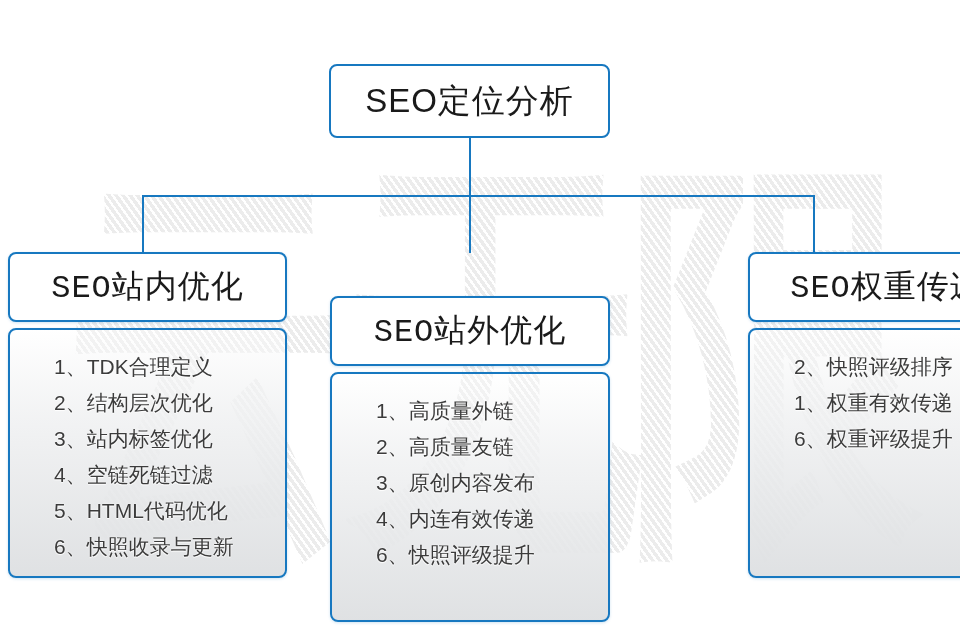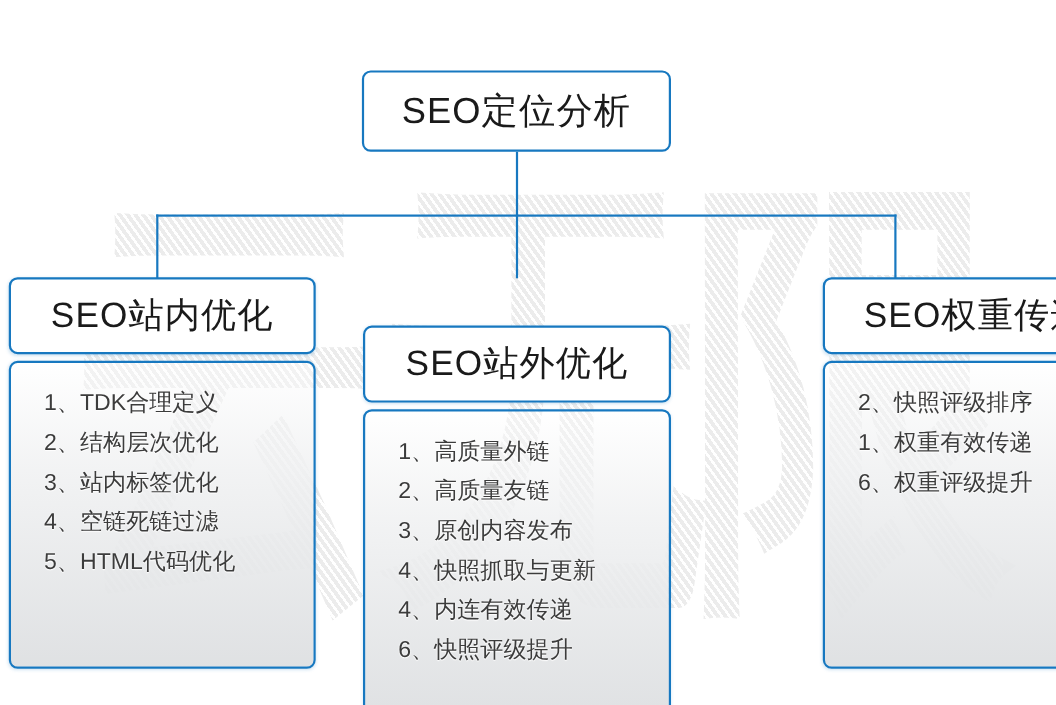"SEO站内优化" .header-box { font-family: none -> Liberation Mono, monospace }
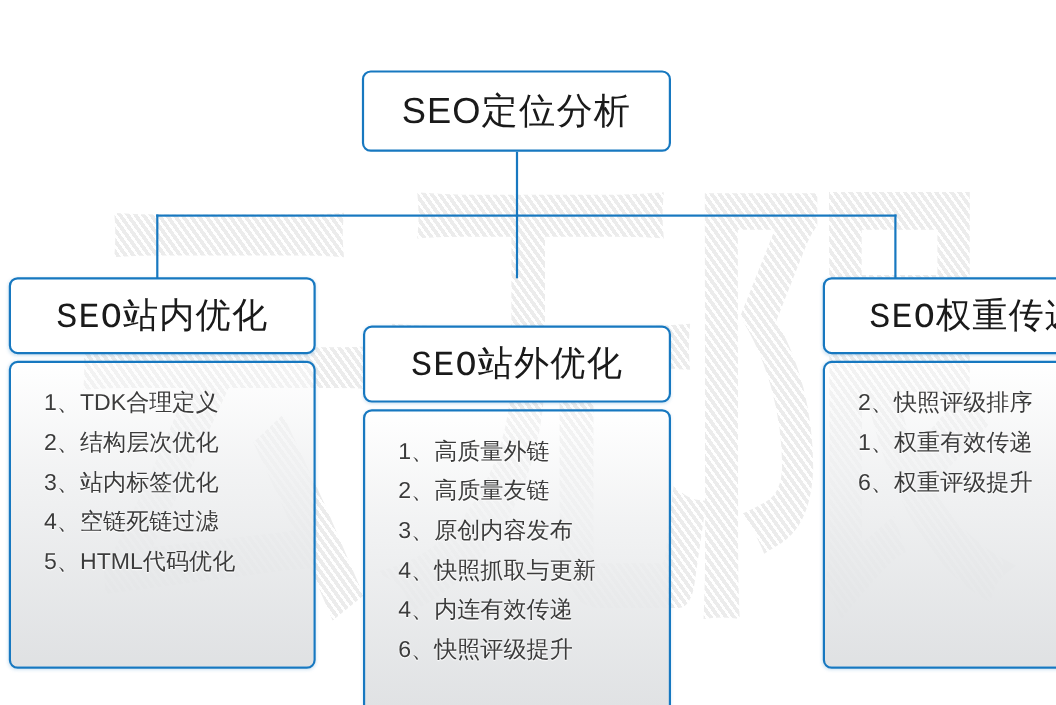"1、TDK合理定义" .list-box { height: 280px -> 250px; padding: 19px 0 0 30px -> 19px 0 0 44px }
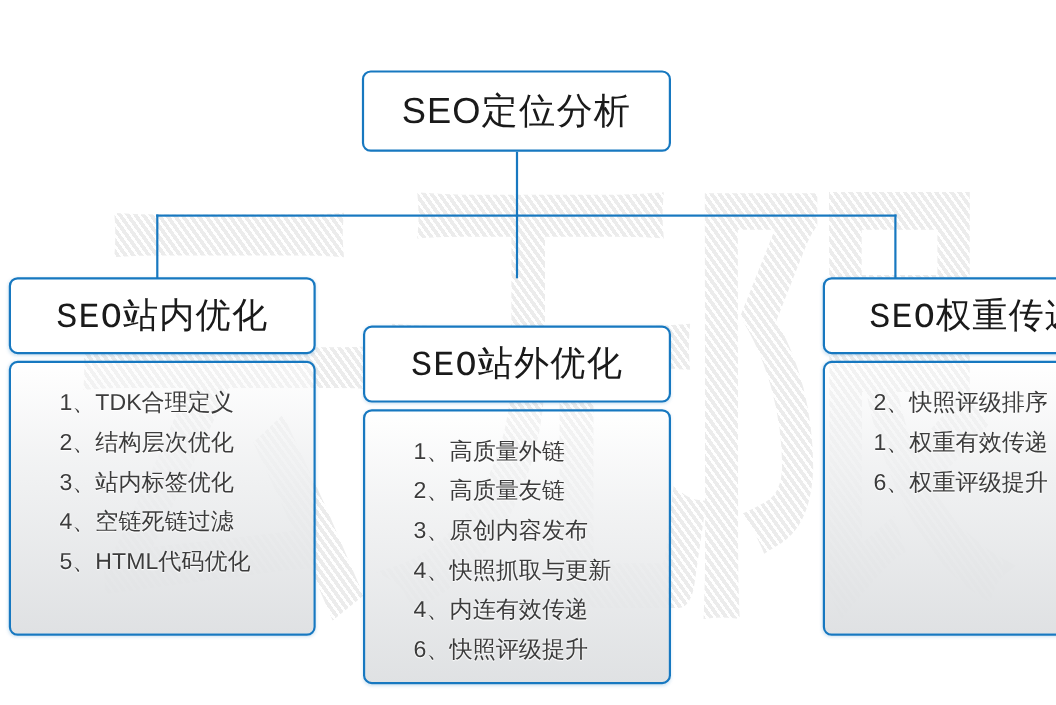"4、快照抓取与更新" div.li { html: <div>4、快照抓取与更新</div> -> none }
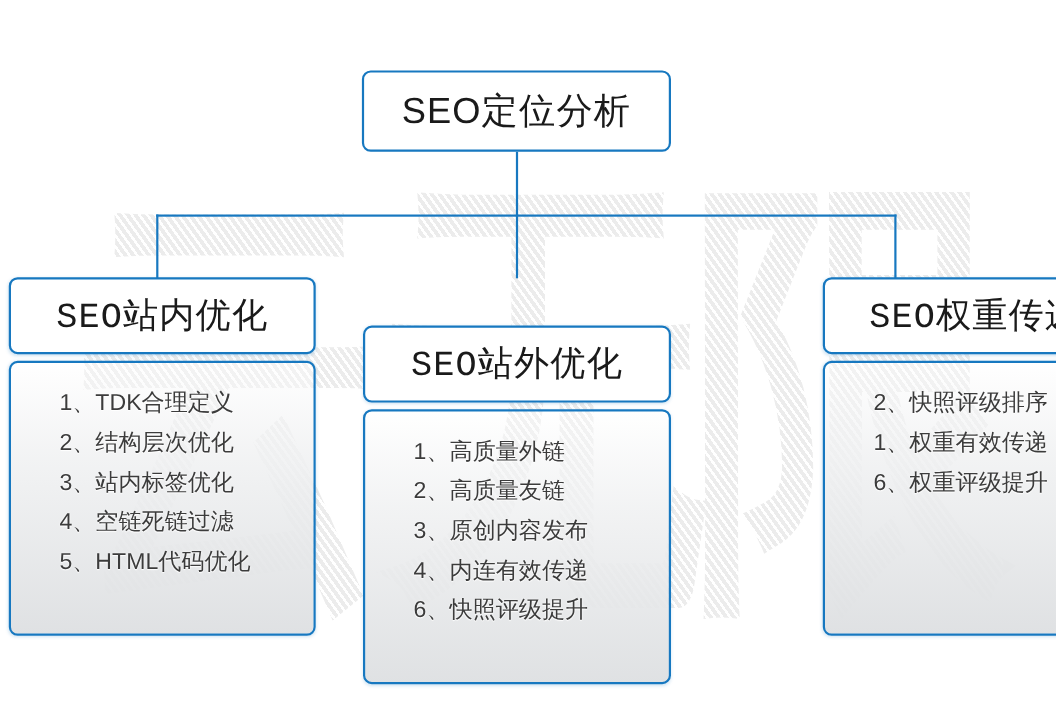"6、快照收录与更新" div.li { html: none -> <div>6、快照收录与更新</div> }
